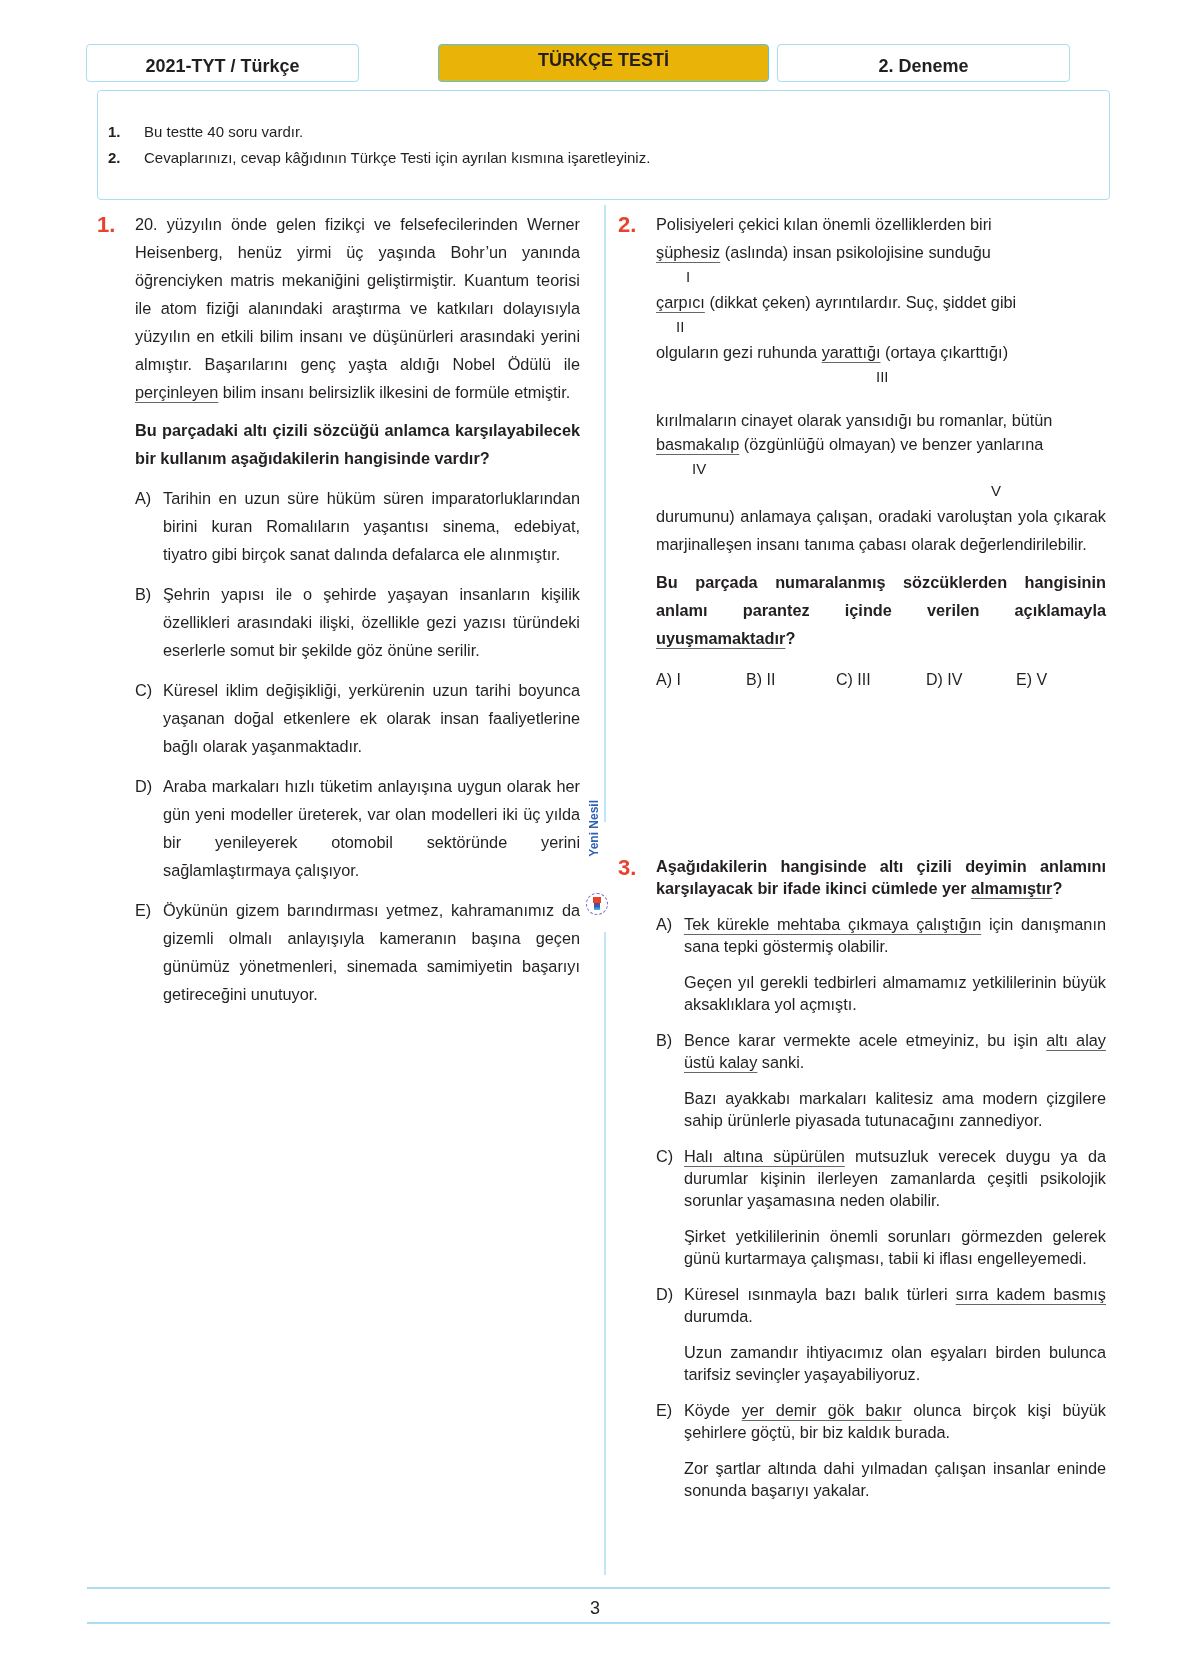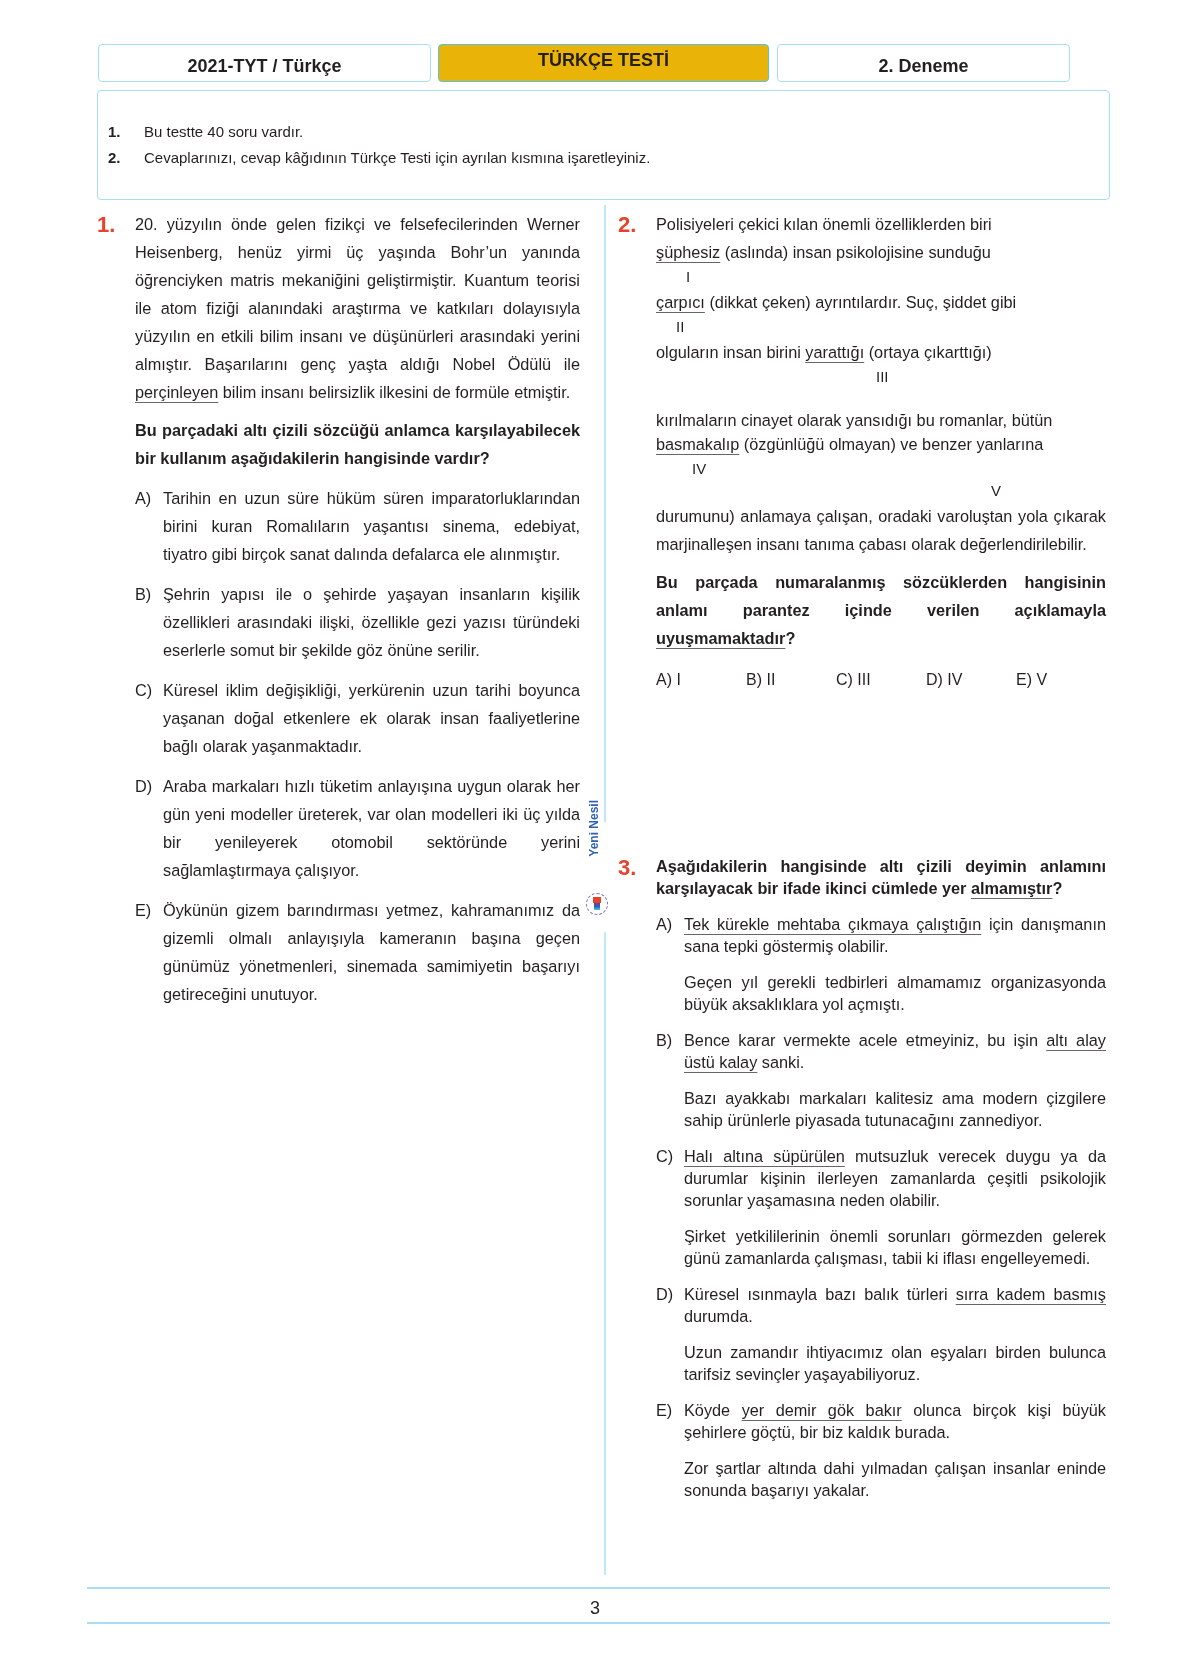"2021-TYT / Türkçe" .hbox.left { left: 98px -> 86px; width: 333px -> 273px }
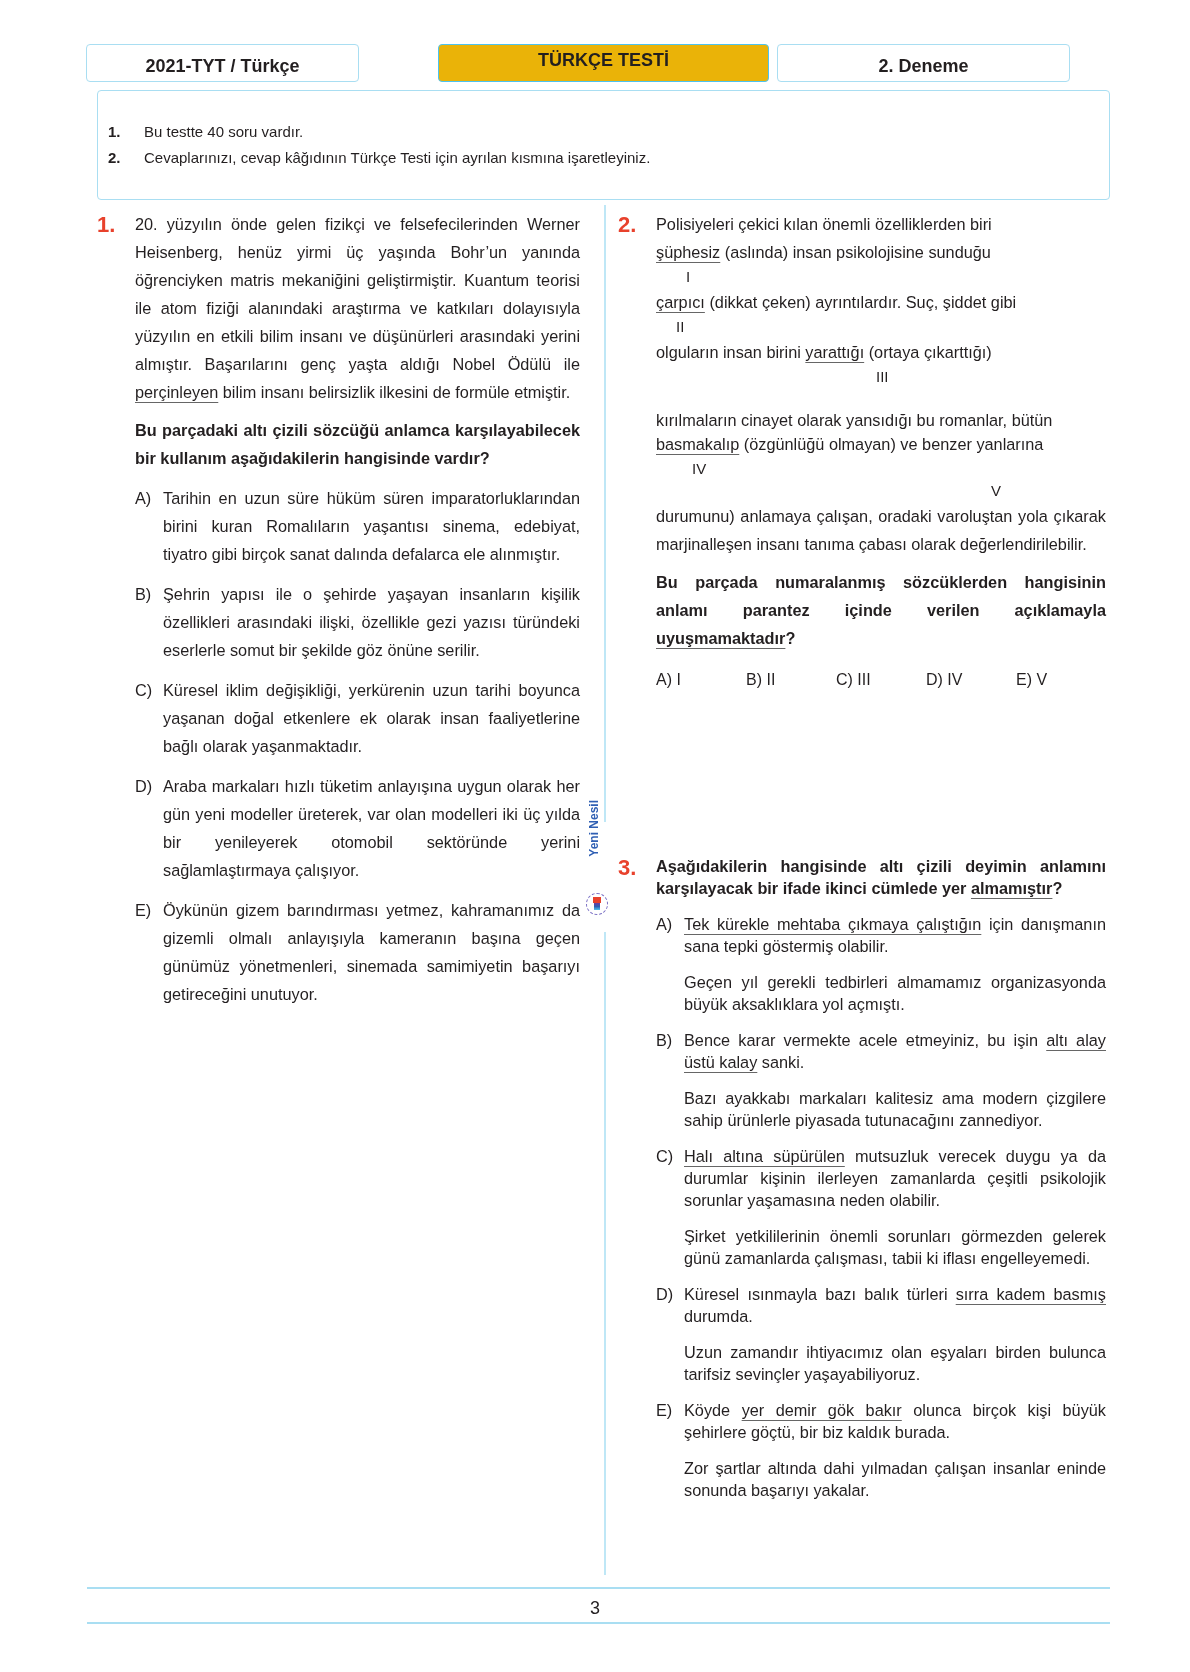"olguların insan birini" span { text: insan birini -> gezi ruhunda }
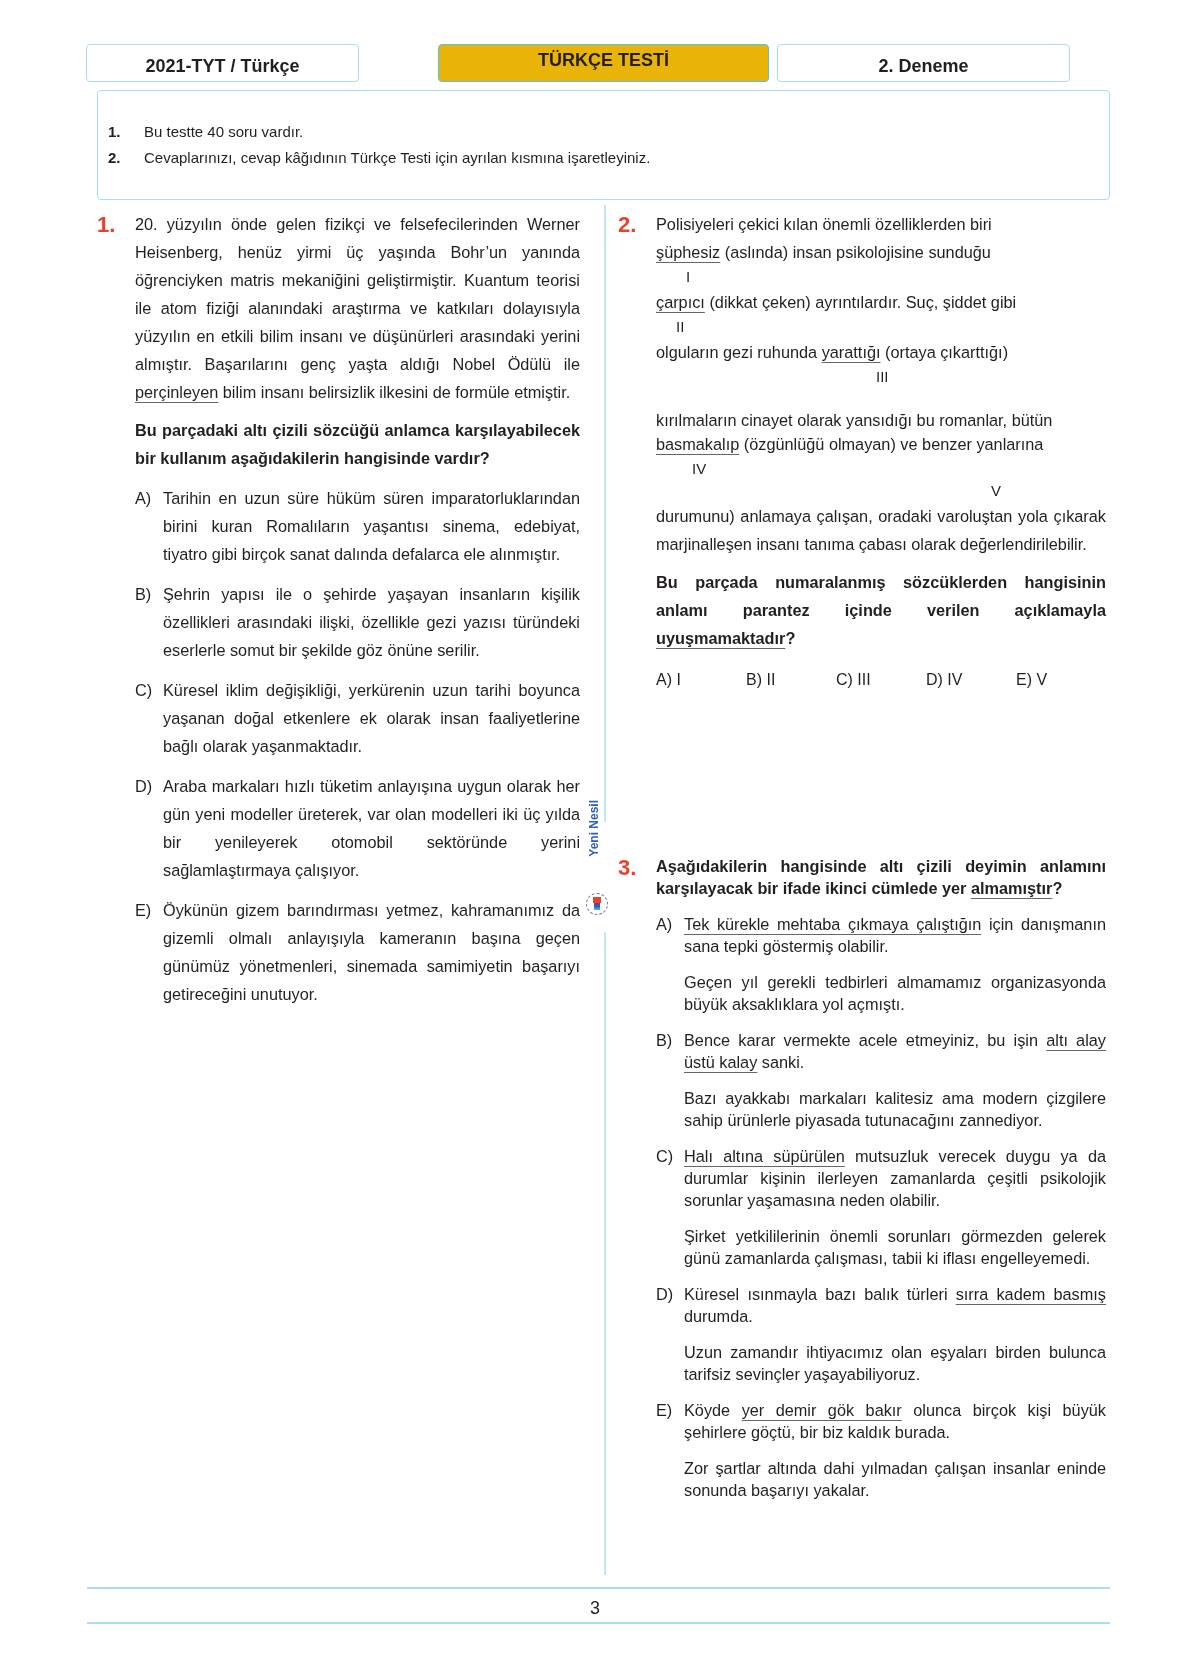"Geçen yıl gerekli tedbirleri almamamız" p.sub { text: organizasyonda -> yetkililerinin }
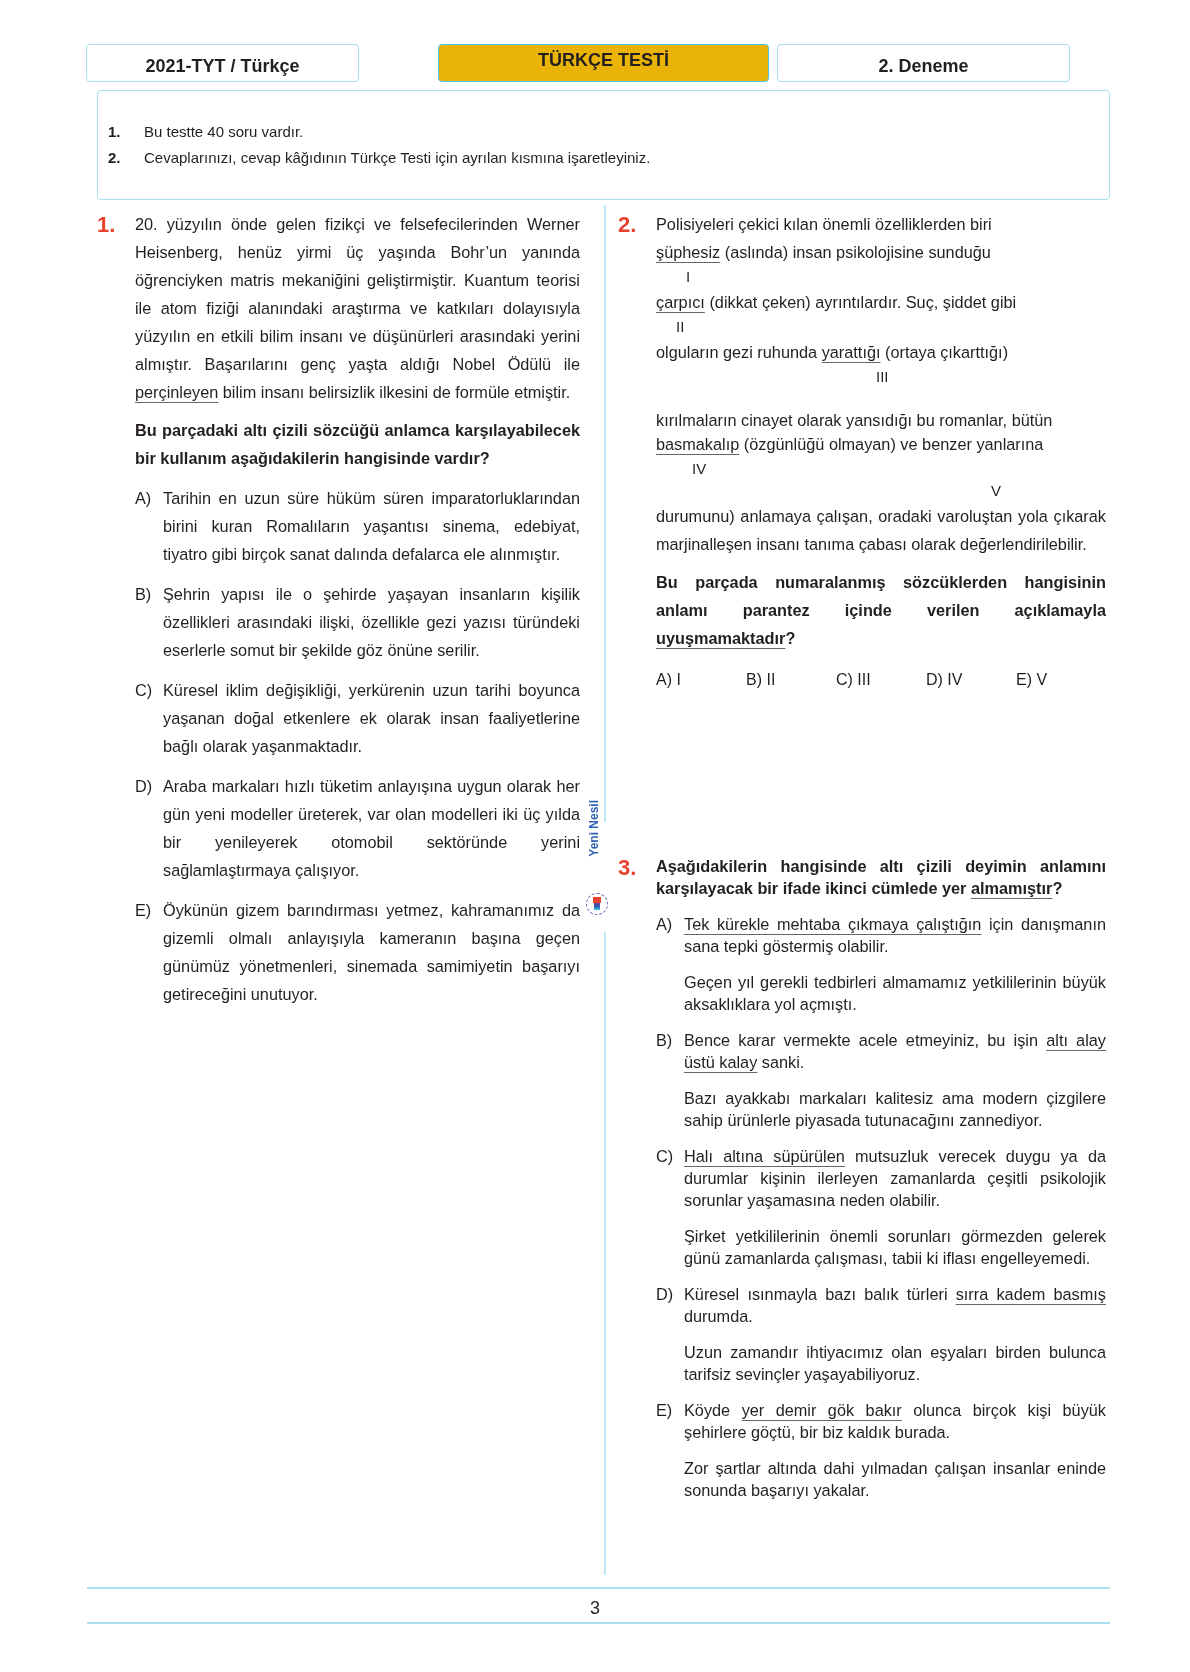"Şirket yetkililerinin önemli sorunları" p.sub { text: zamanlarda -> kurtarmaya }
